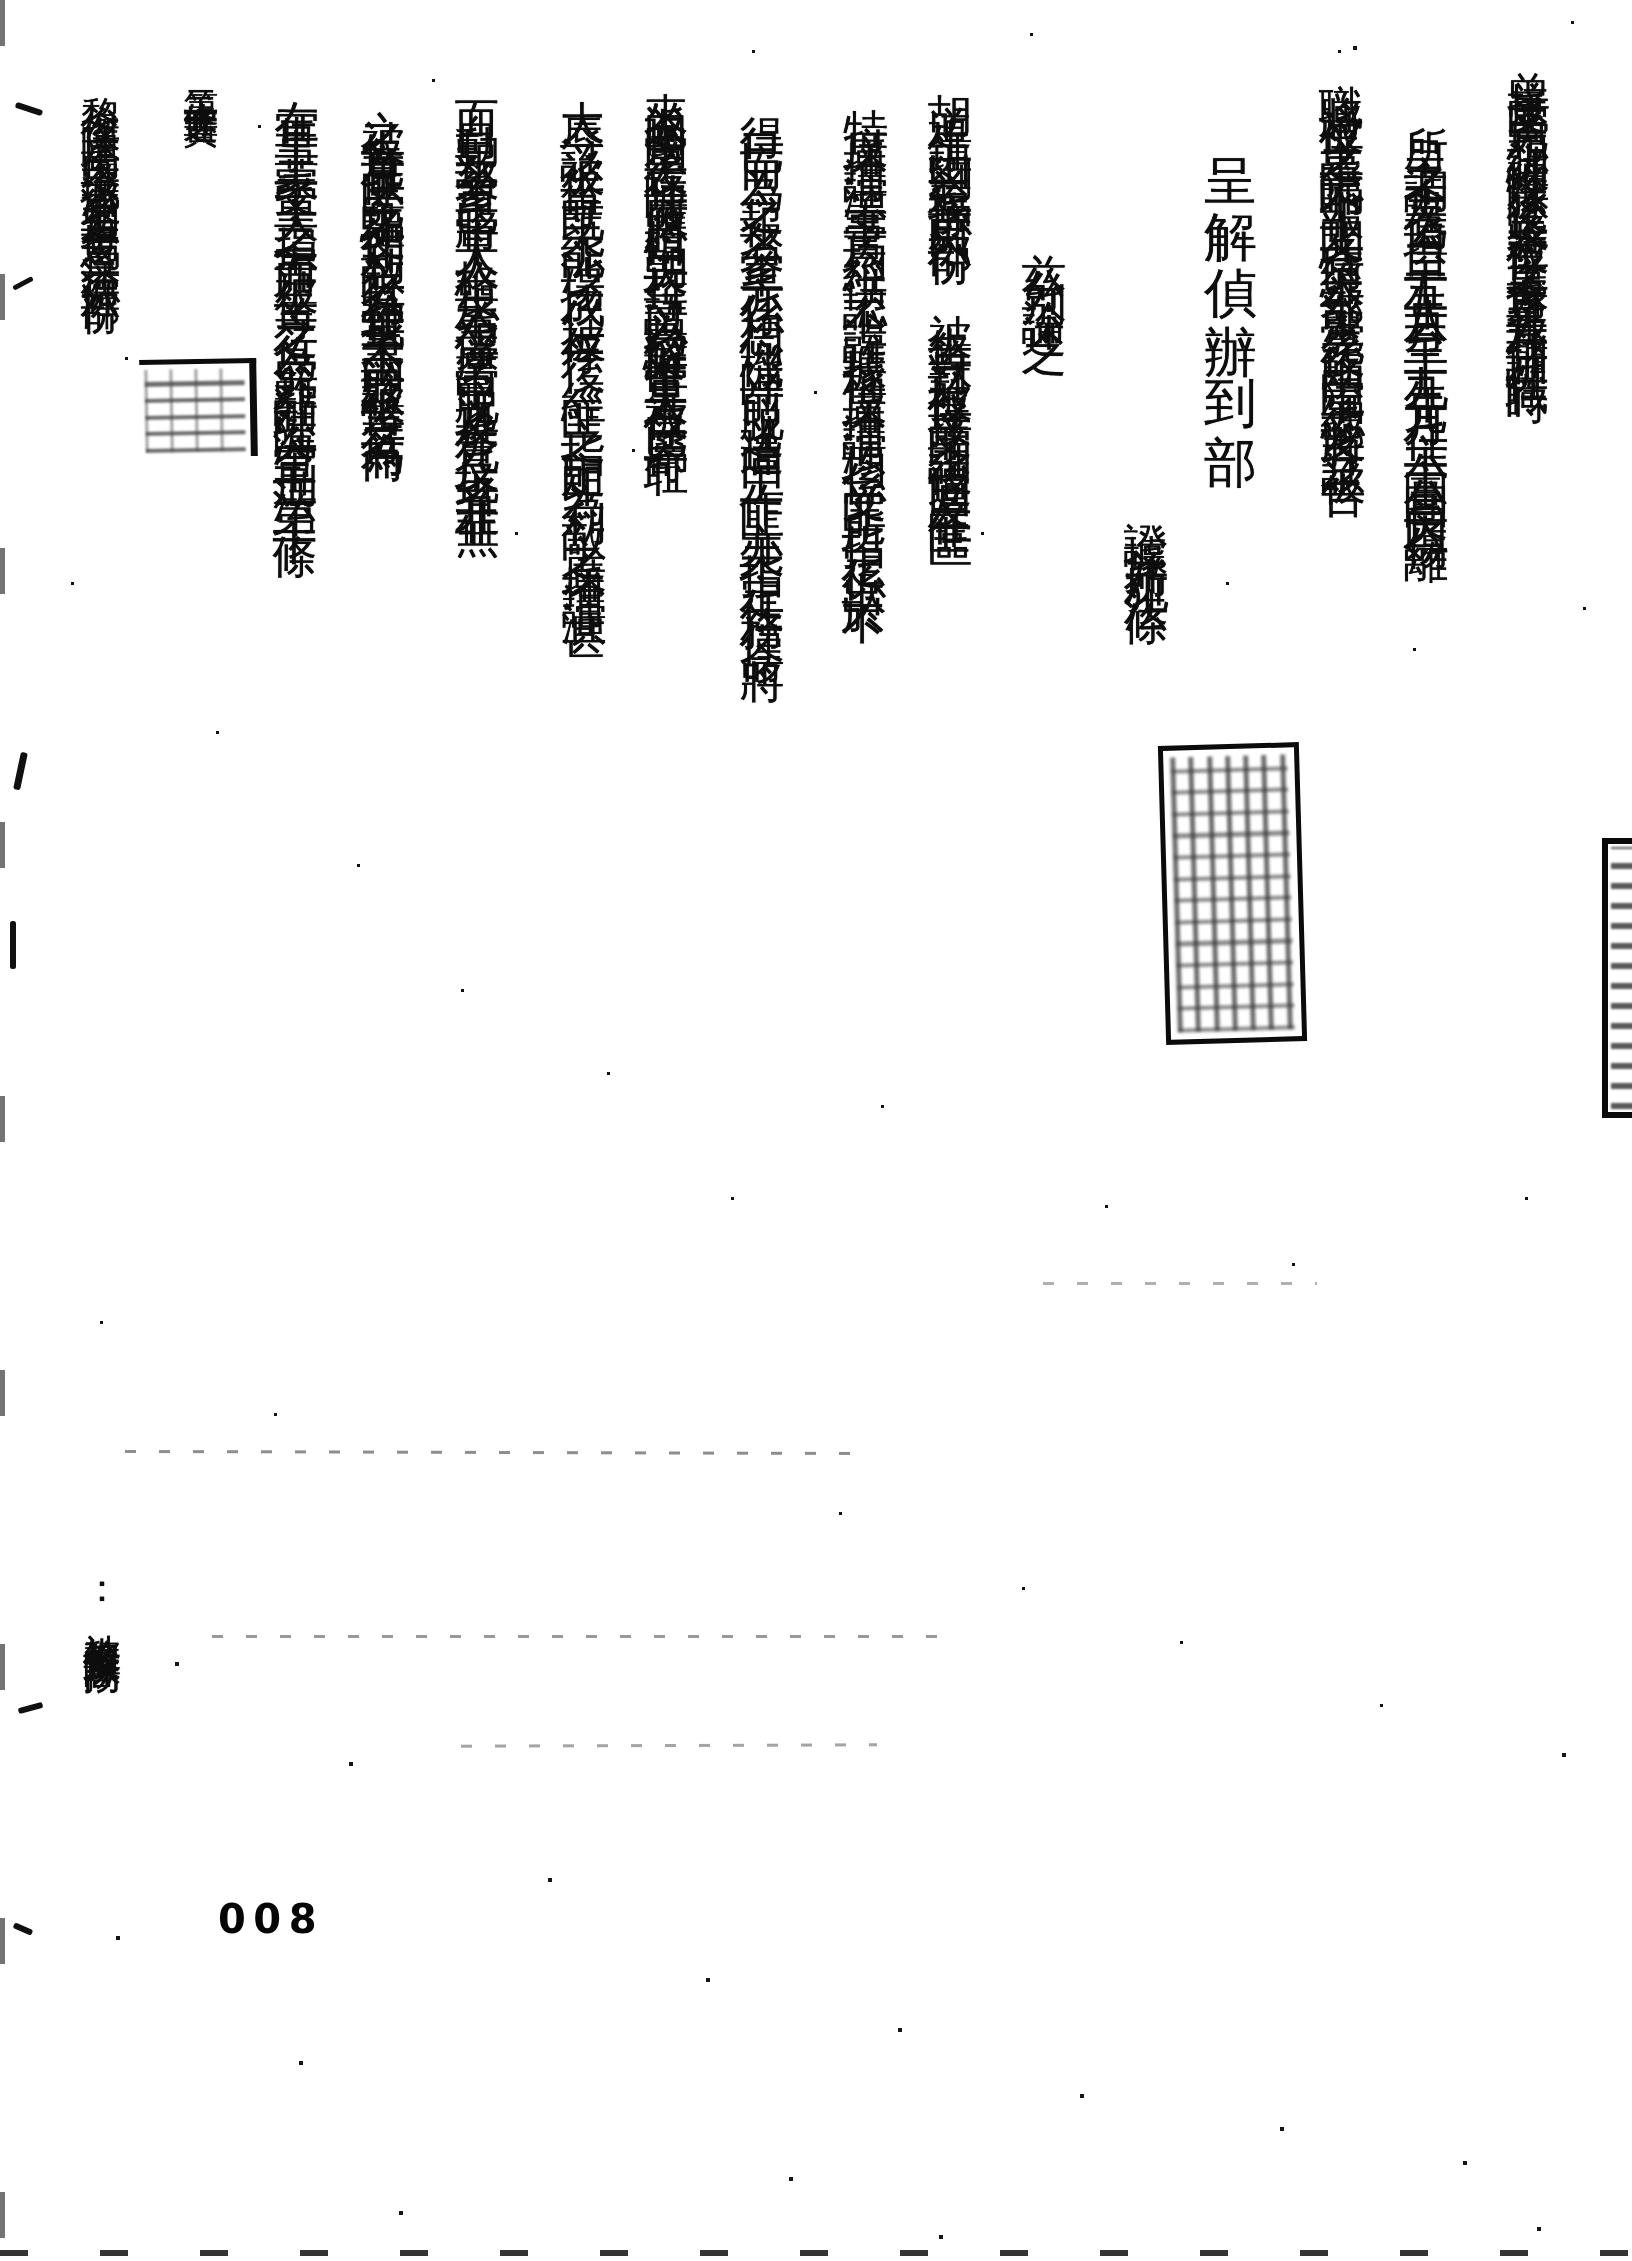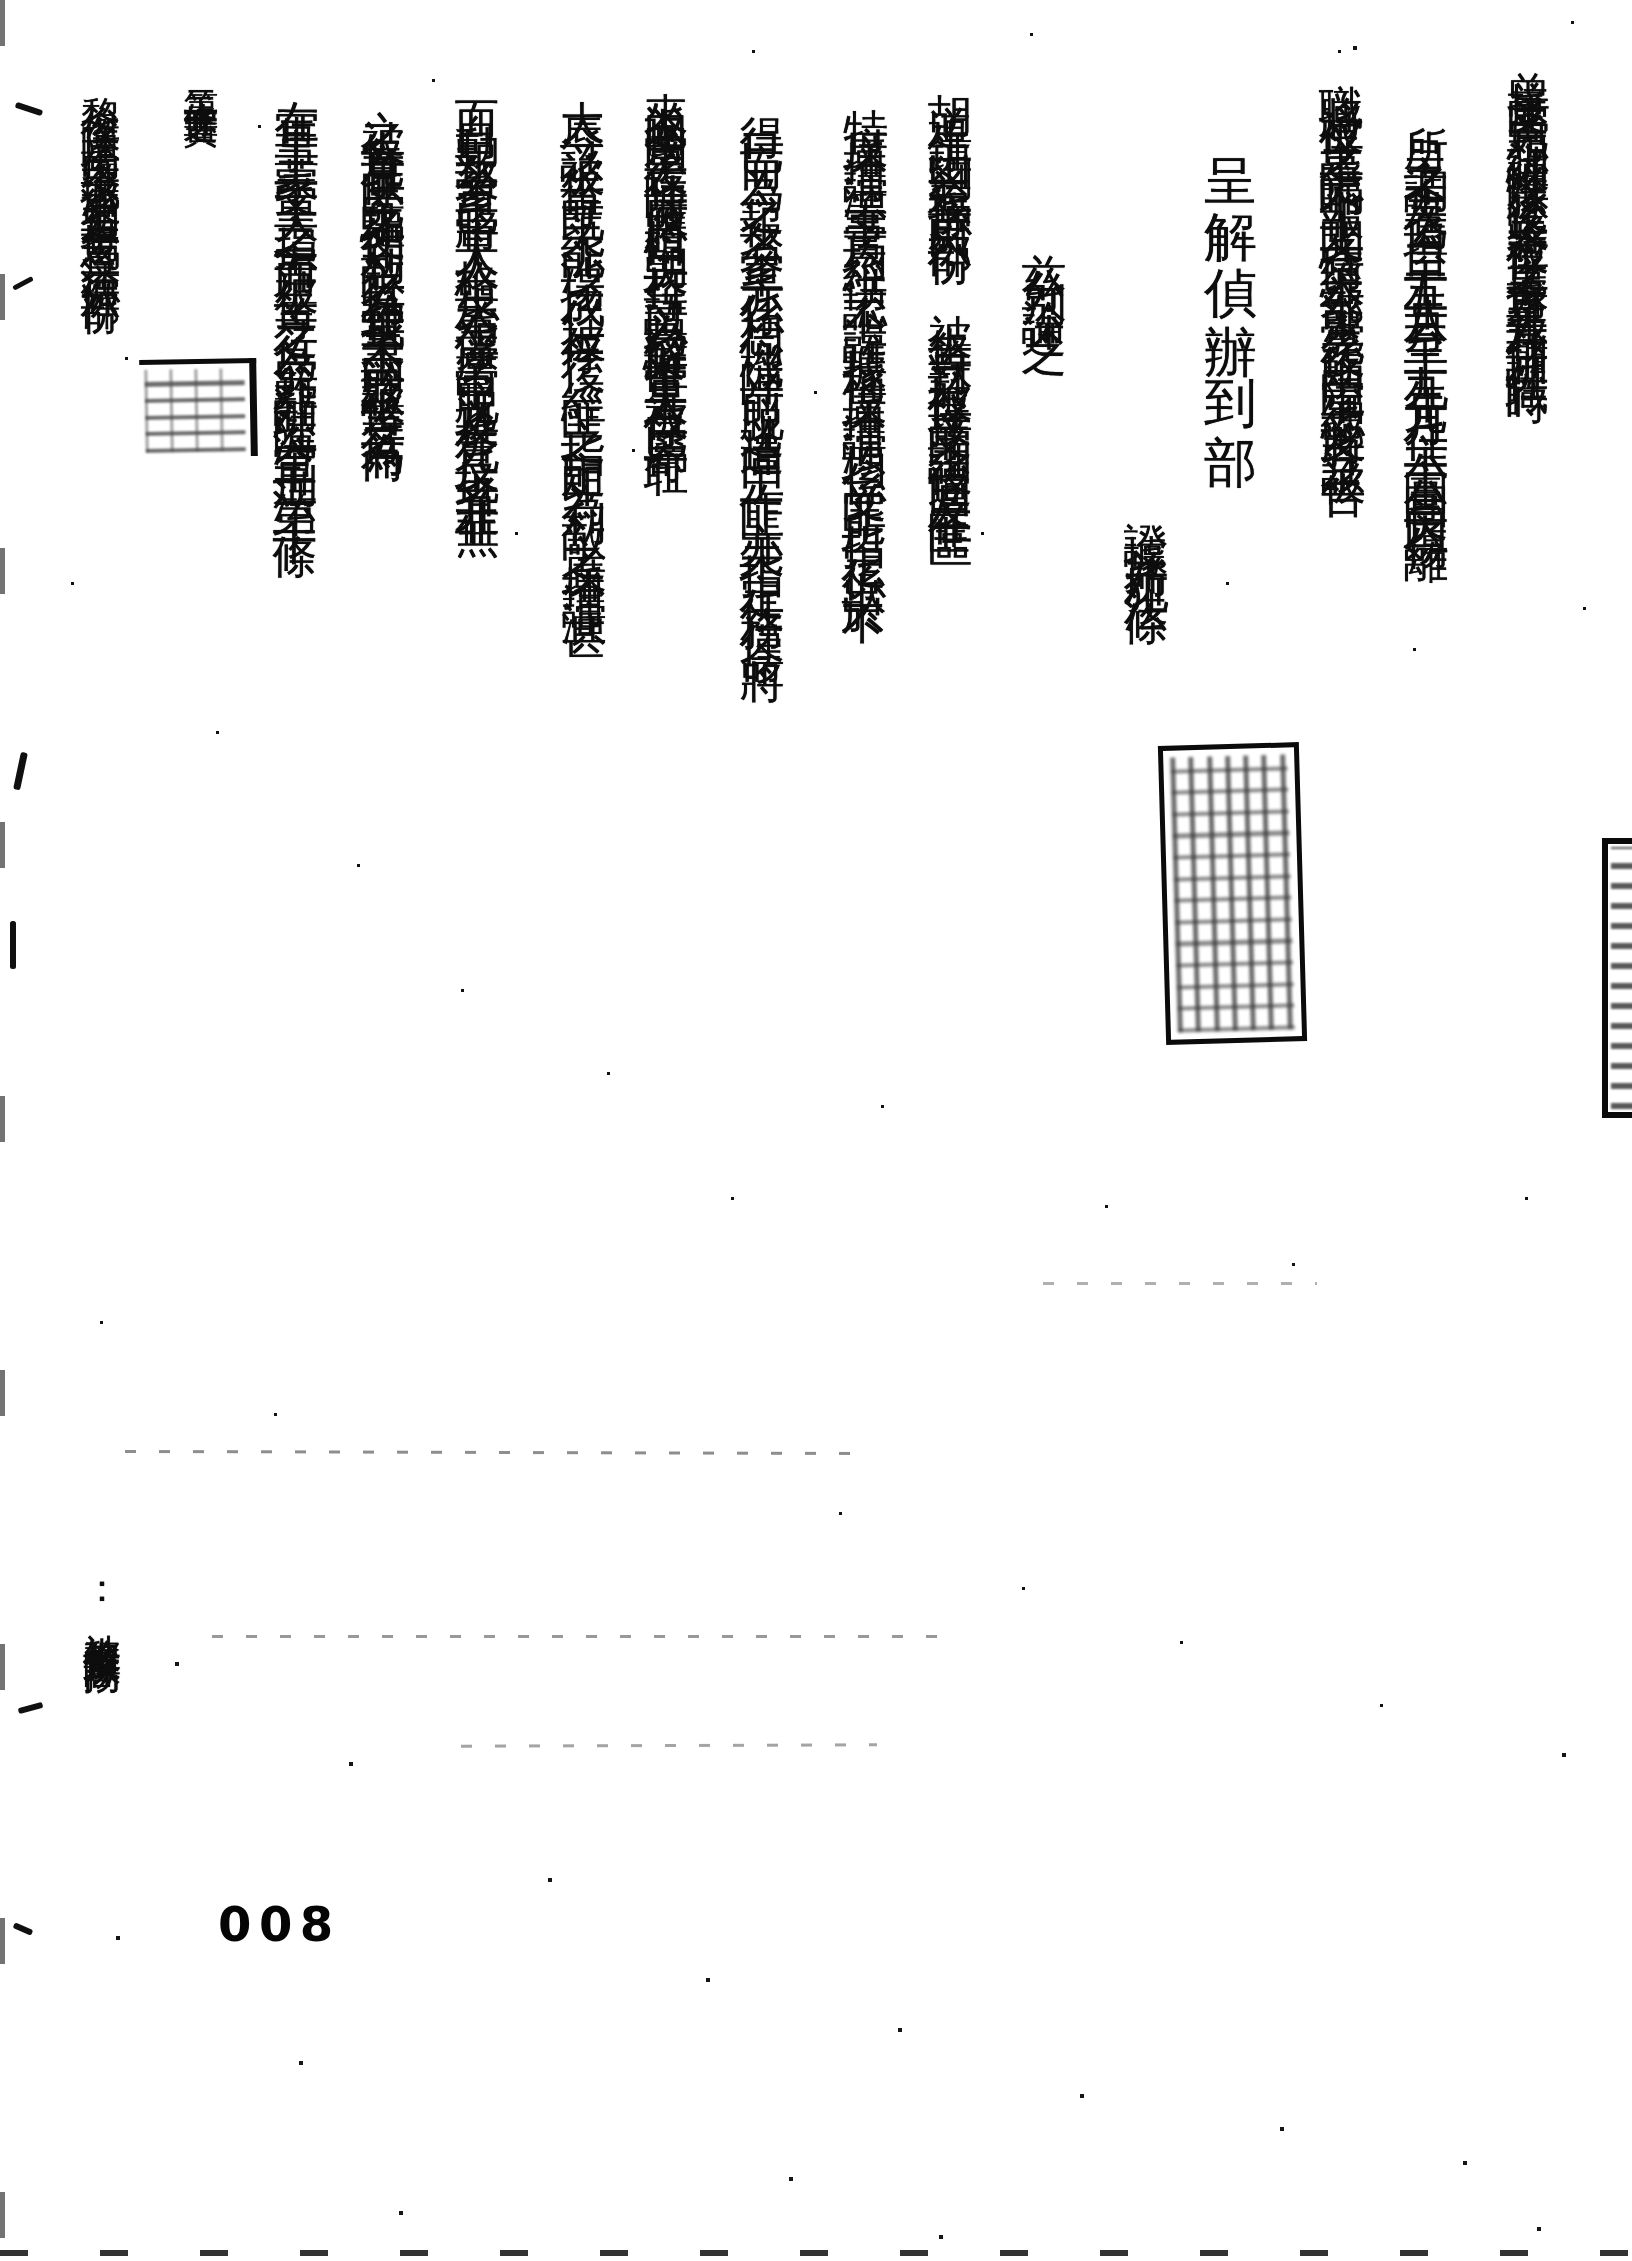"008" .page-number { font-size: 48px -> 40px }
